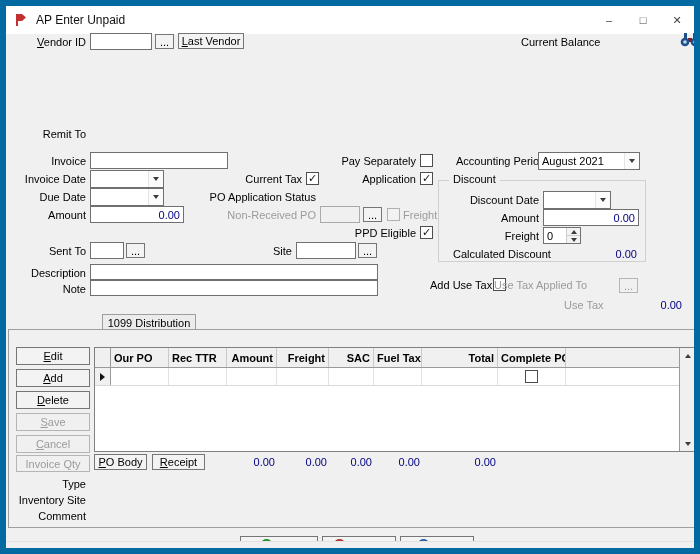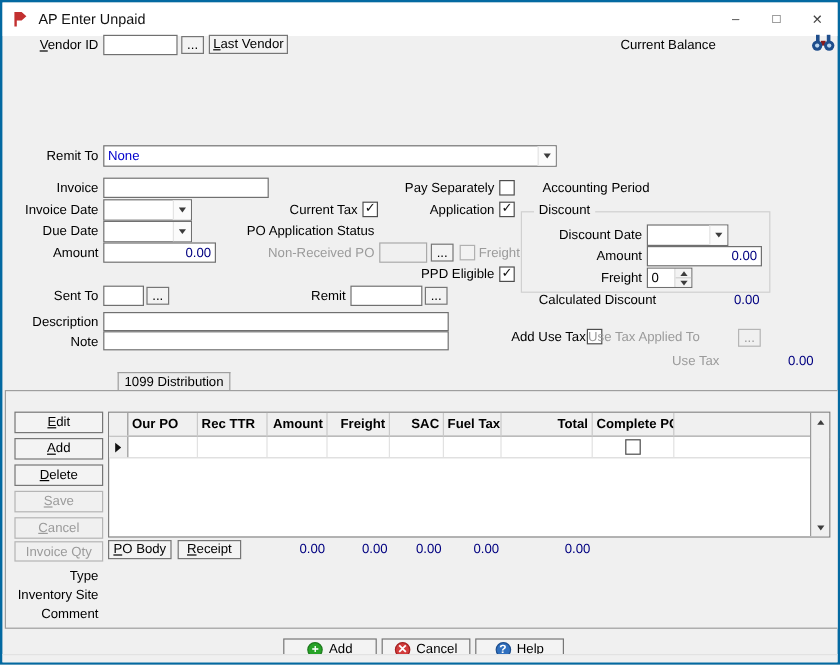"AP Enter Unpaid" #win { border: 2px solid #0369a1 -> 6px solid #0369a1 }
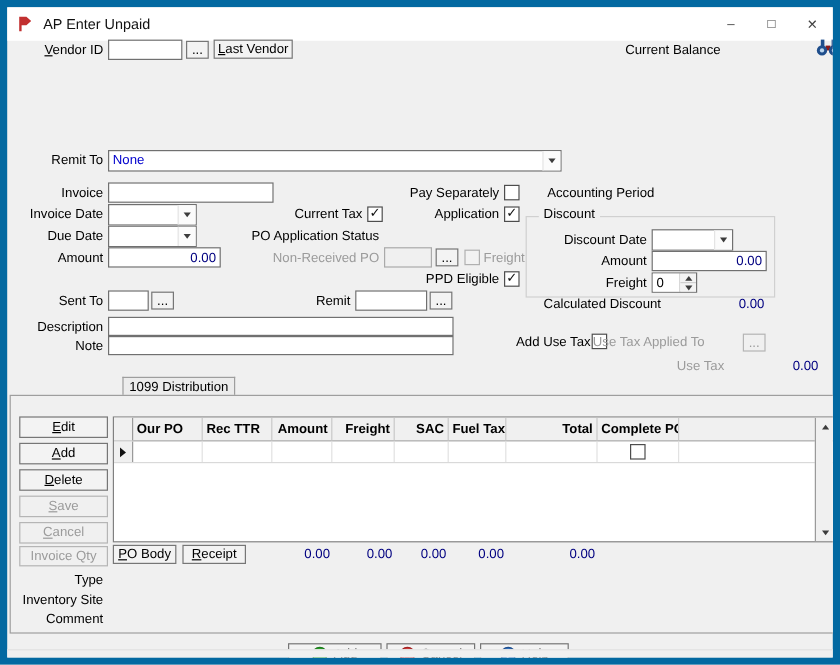"None" div.combo { html: <div> <span>None</span> <span> <span></span> </span> </div> -> none }
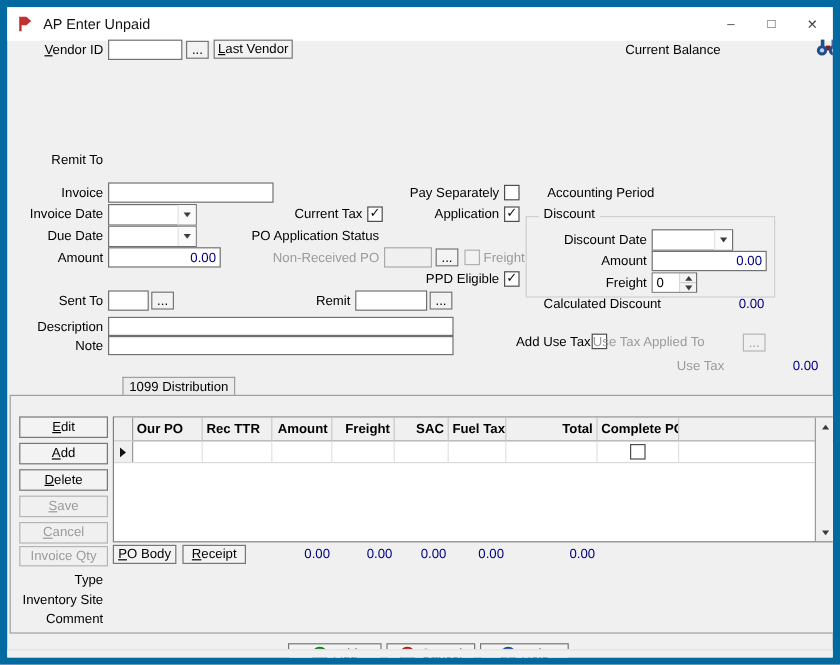"August 2021" div.combo { html: none -> <div> <span>August 2021</span> <span> <span></span> </span> </div> }
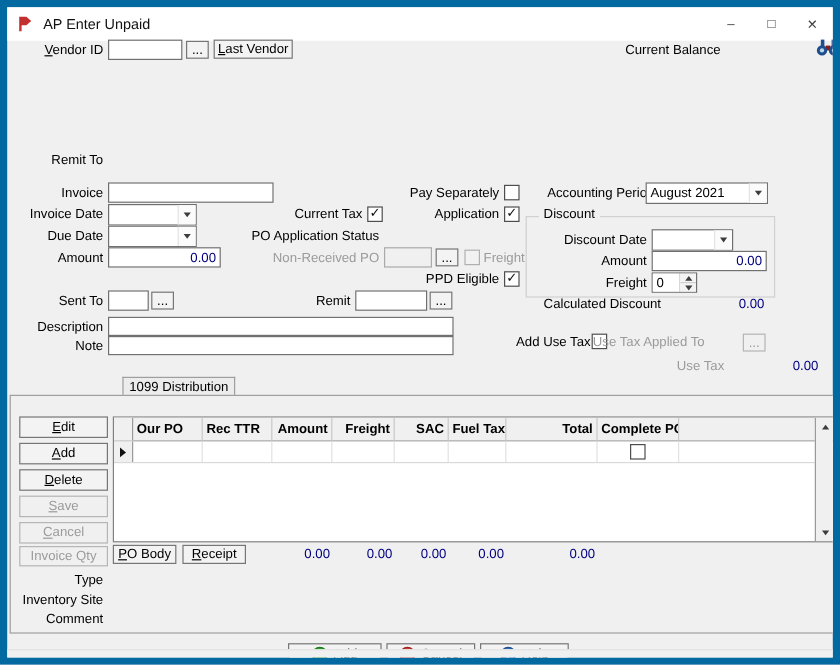"Discount" div.group { height: 68px -> 82px }
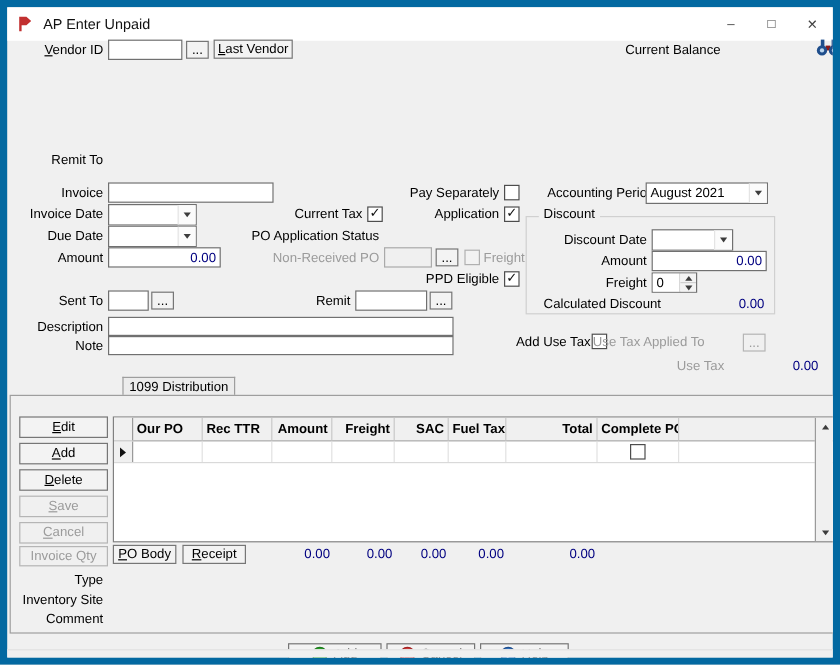"Remit" span.lbl { text: Remit -> Site }
